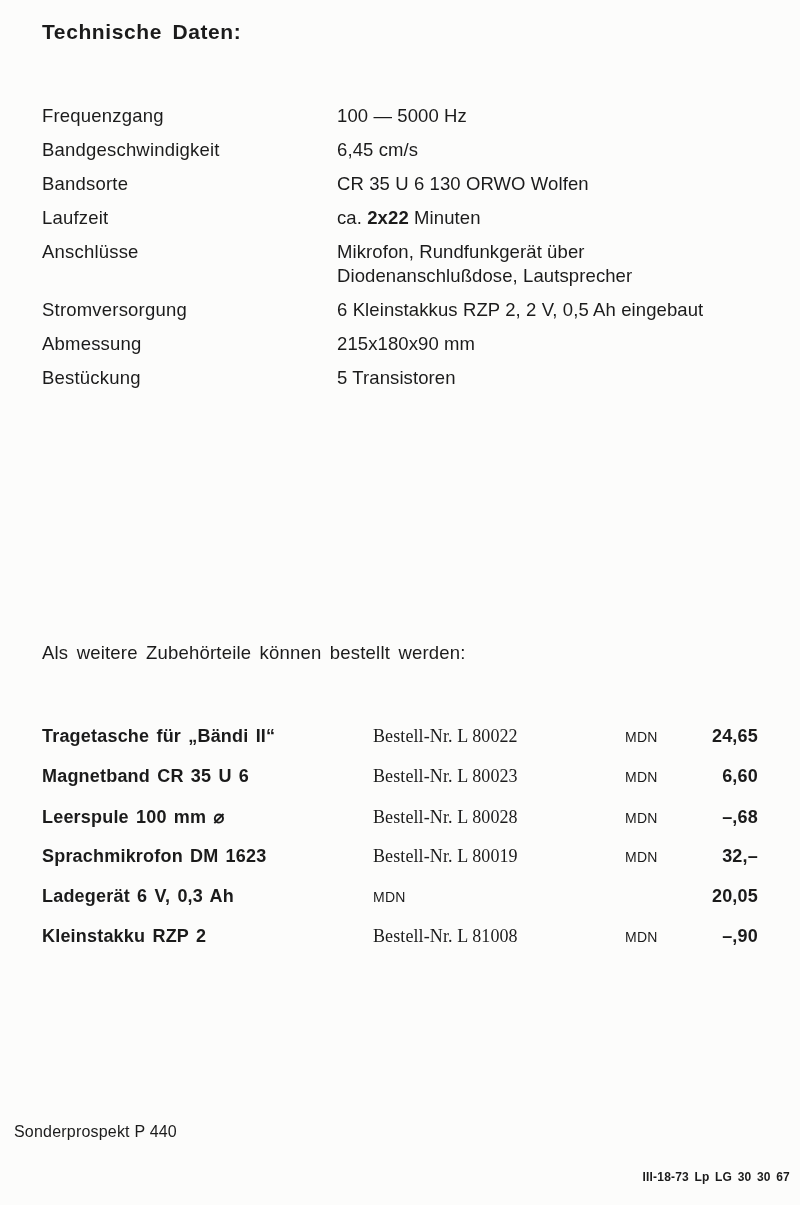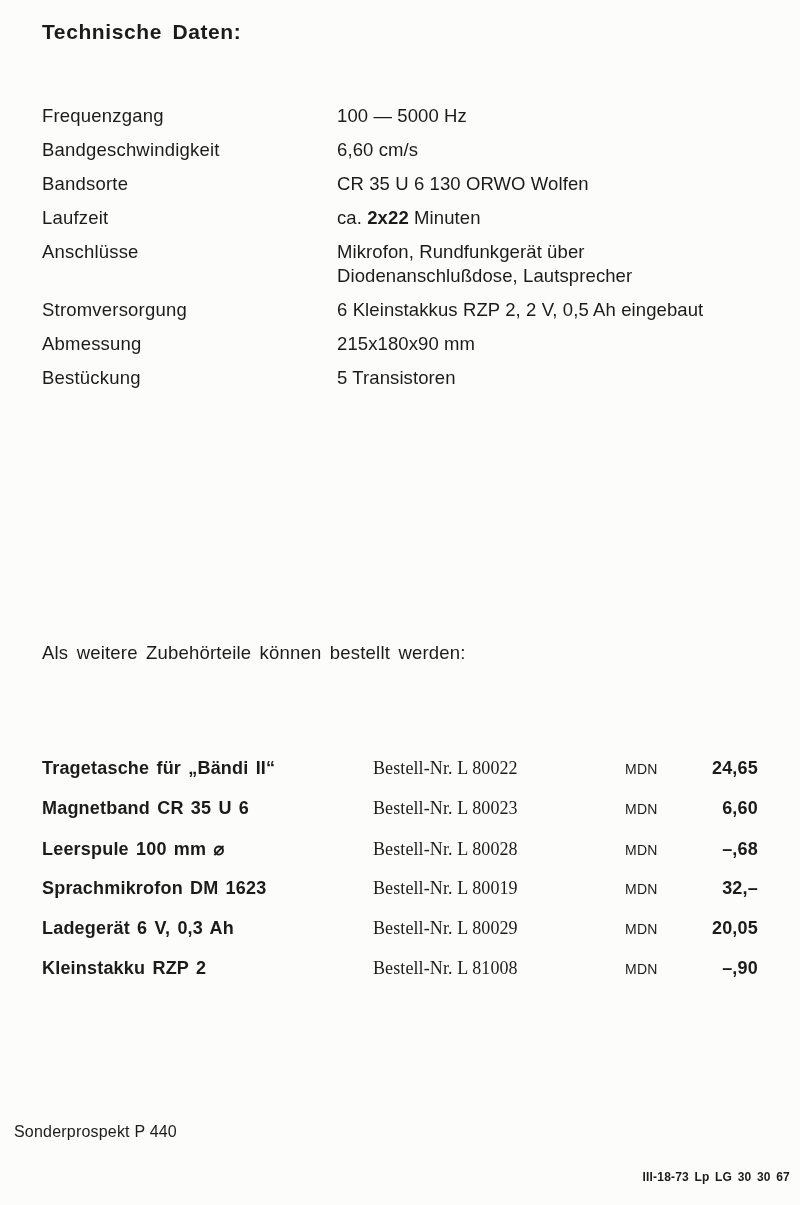"6,60 cm/s" div.spec-value { text: 6,60 -> 6,45 }
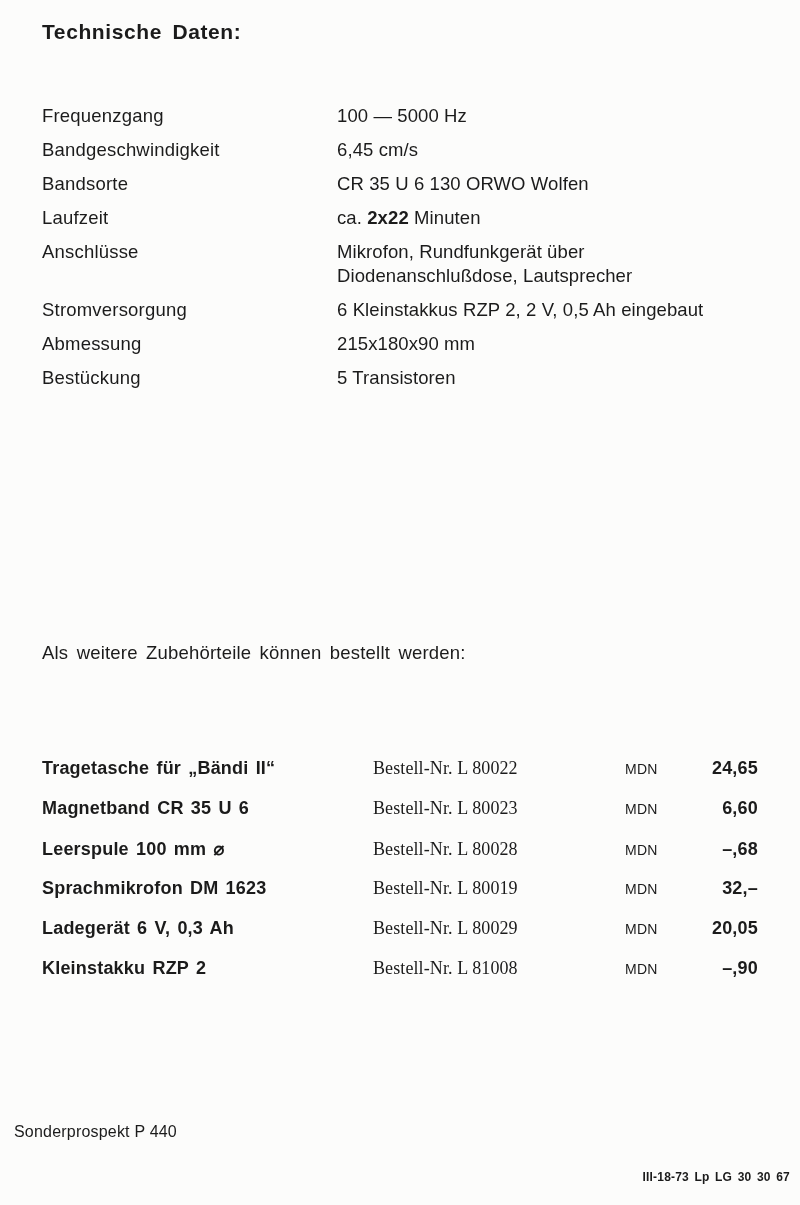"Tragetasche für „Bändi II“" .accessories { margin-top: 32px -> none }
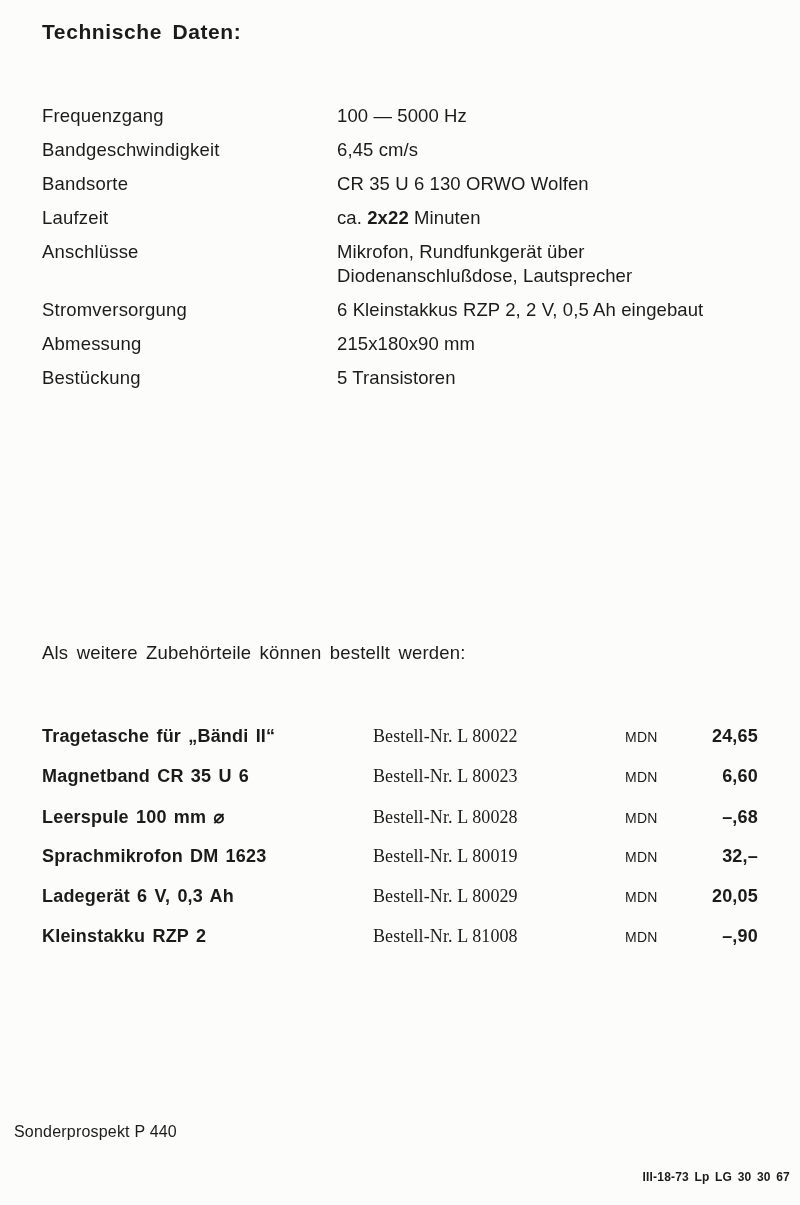"Bestell-Nr. L 80029" div.acc-order { html: <div>Bestell-Nr. L 80029</div> -> none }
